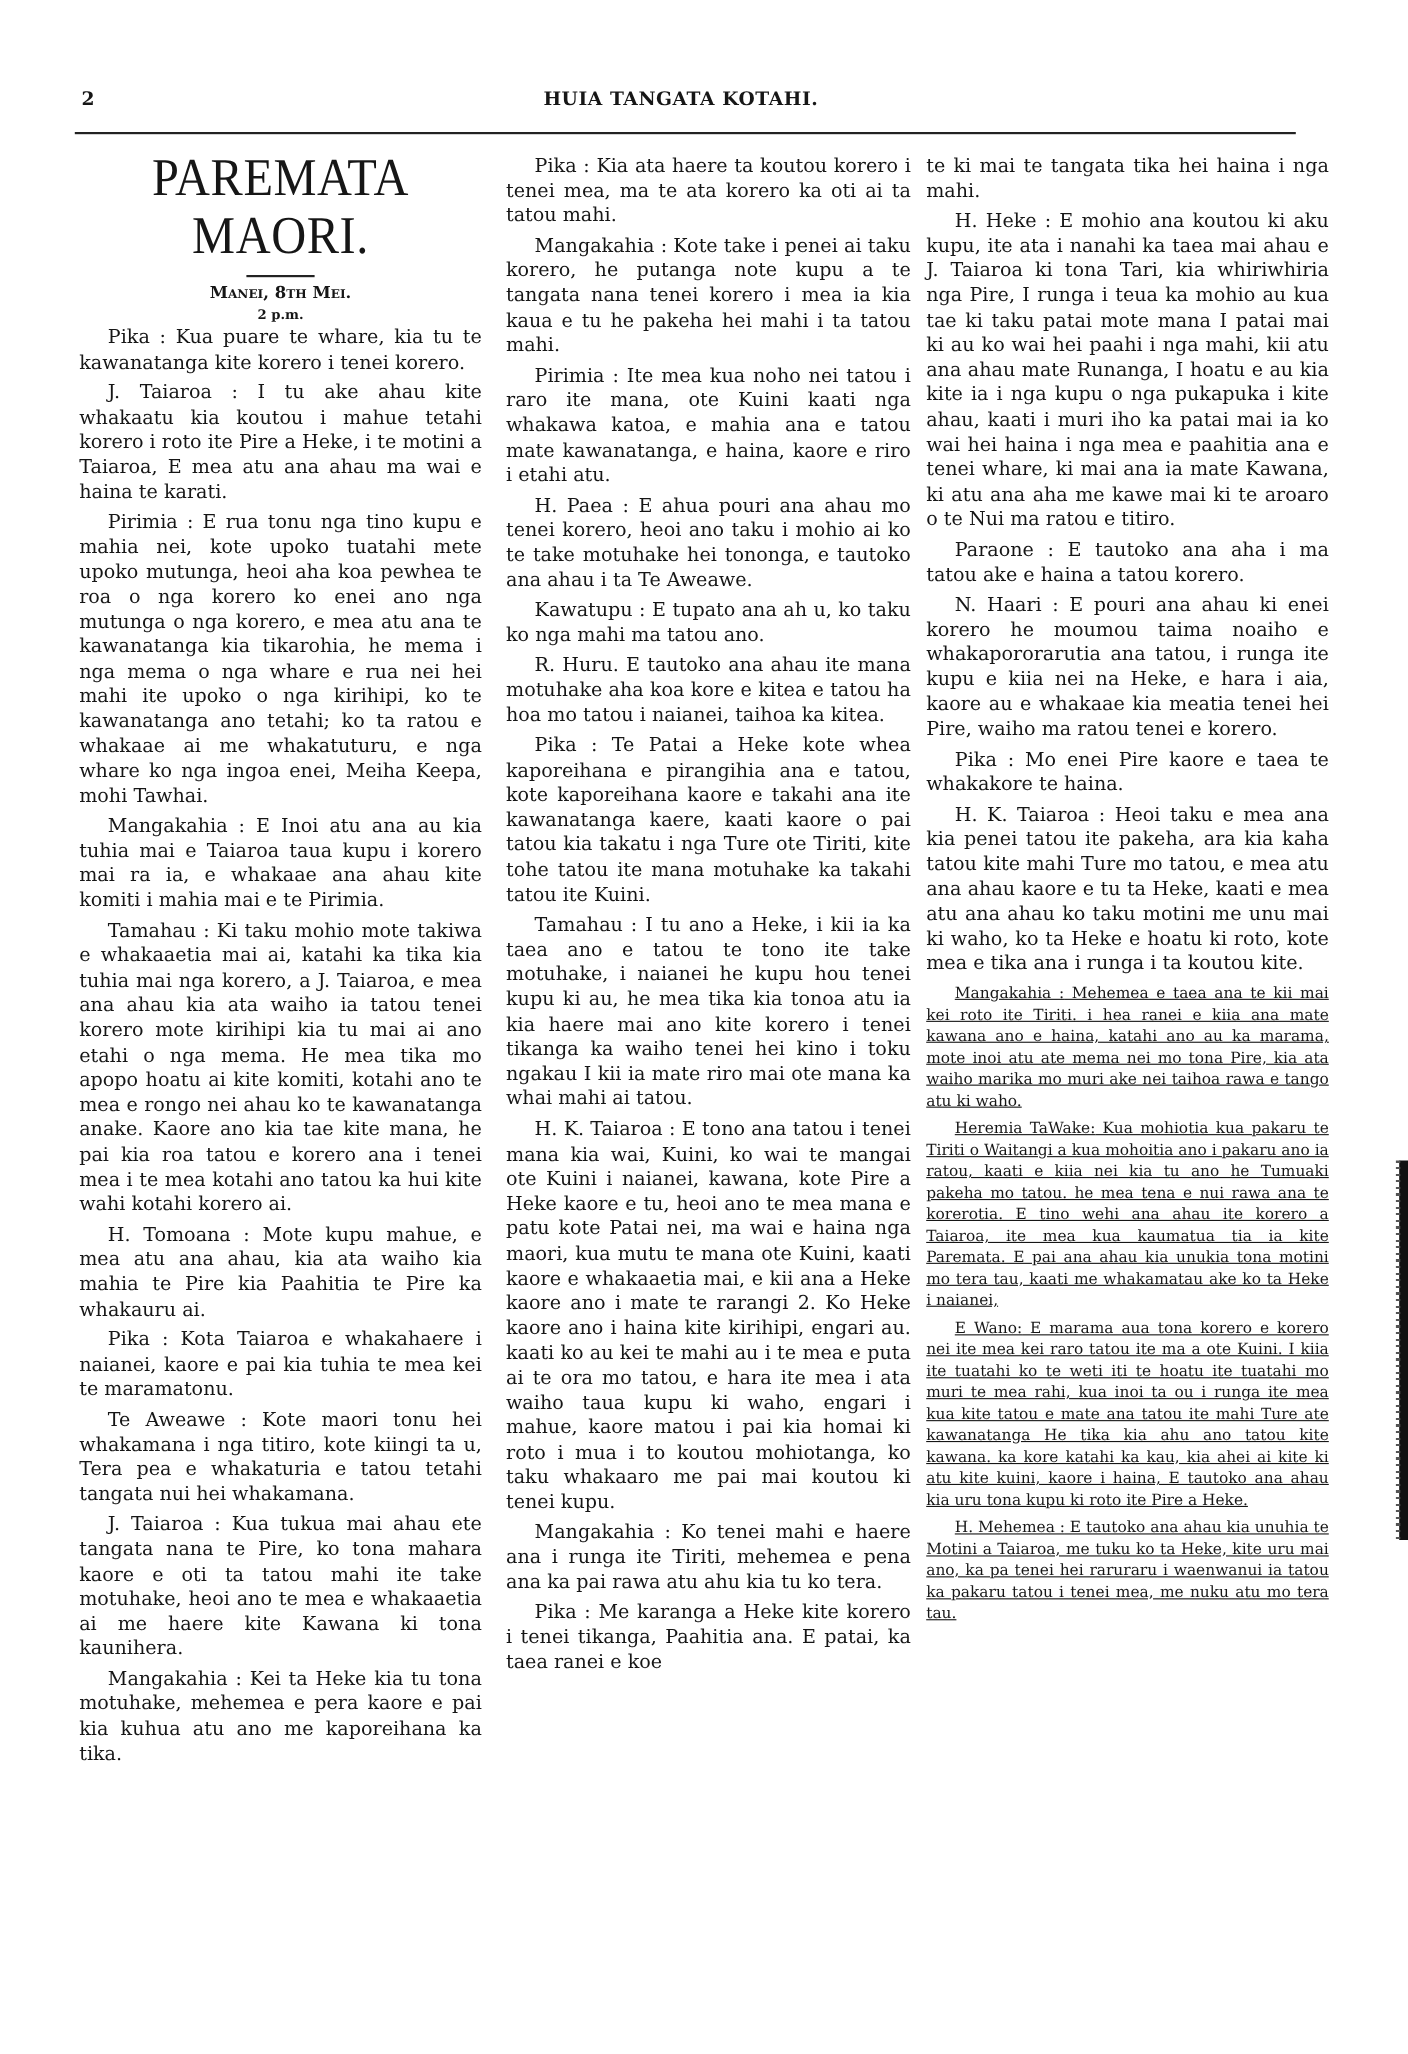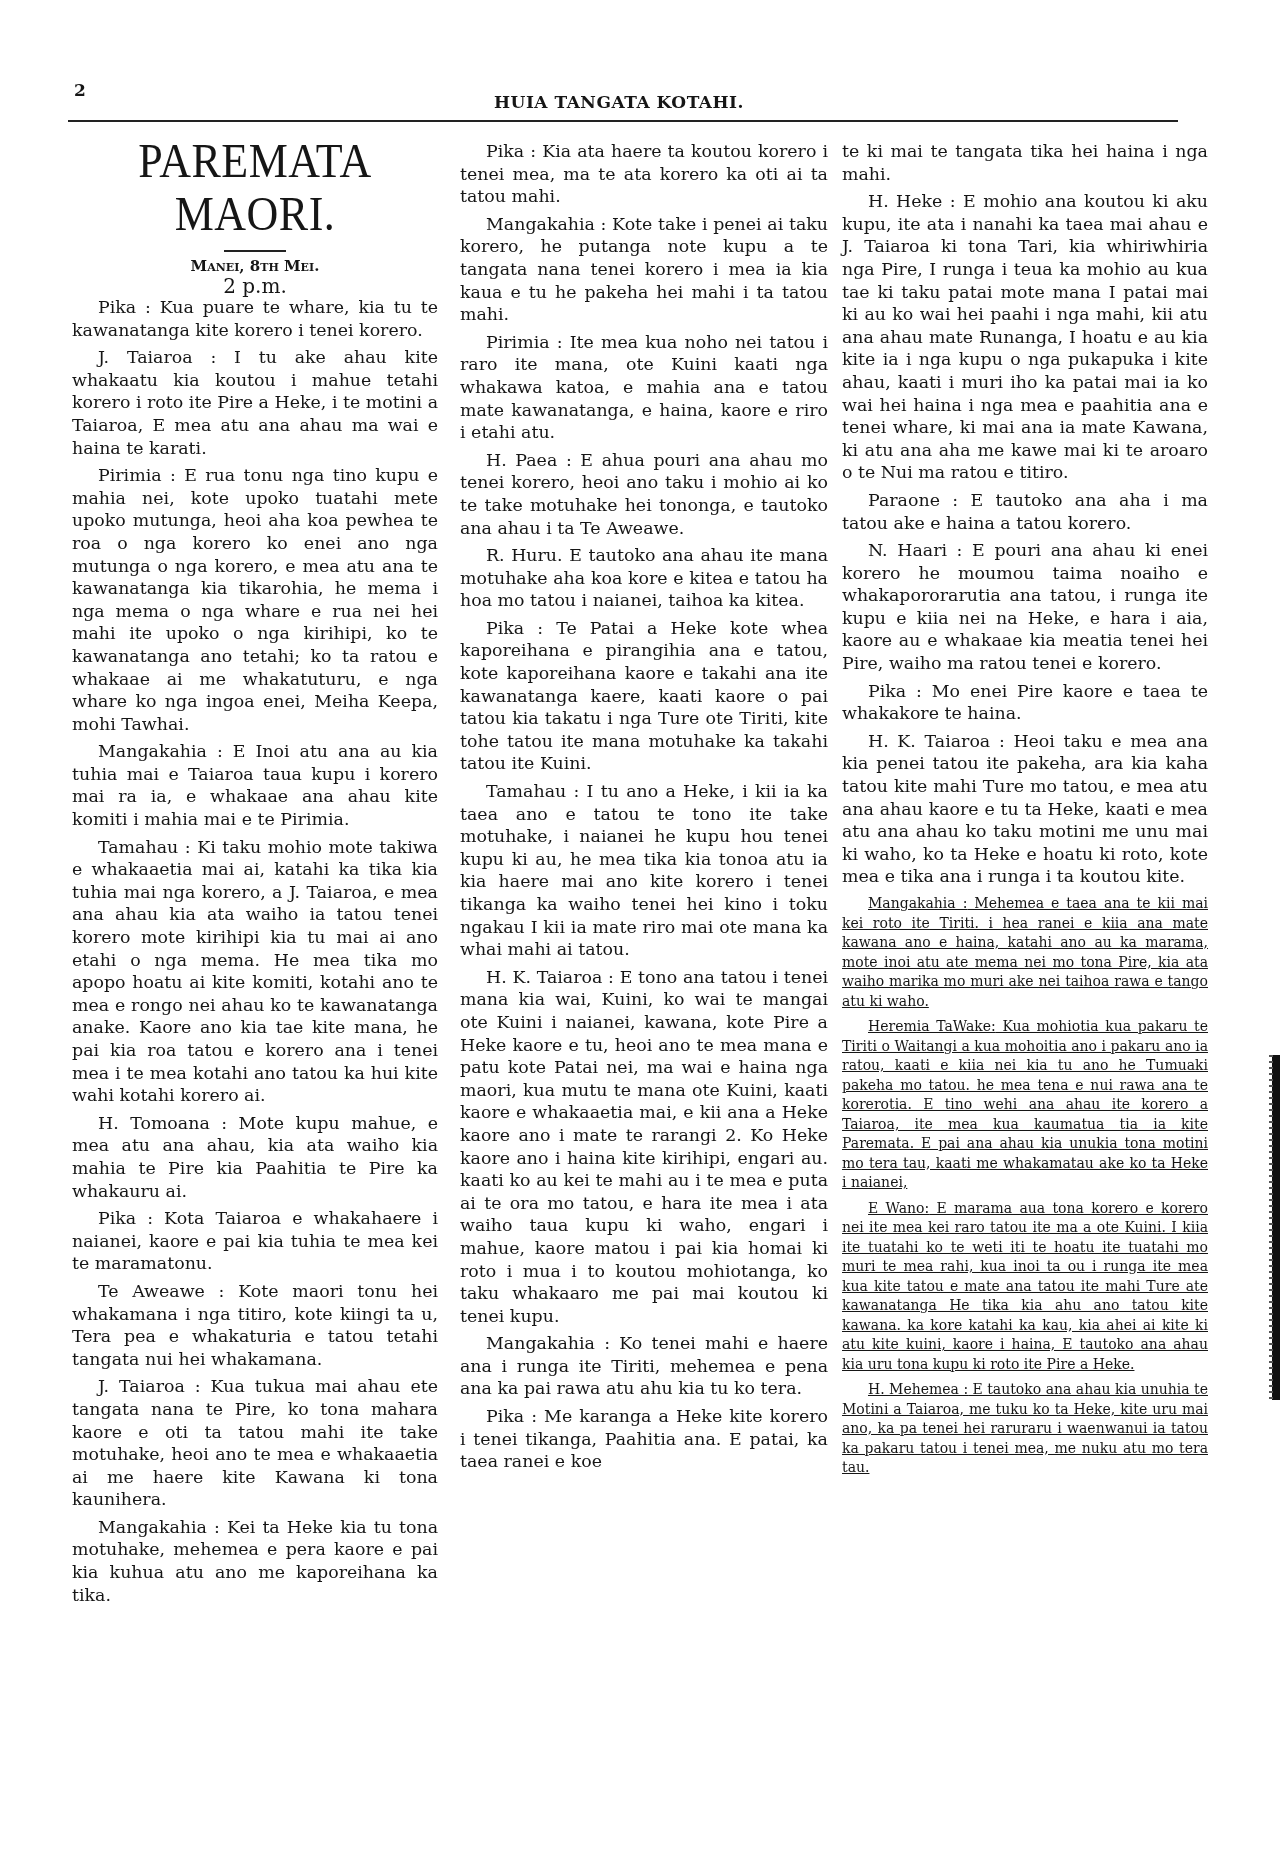"HUIA TANGATA KOTAHI." .running-title { top: 12px -> 0 }
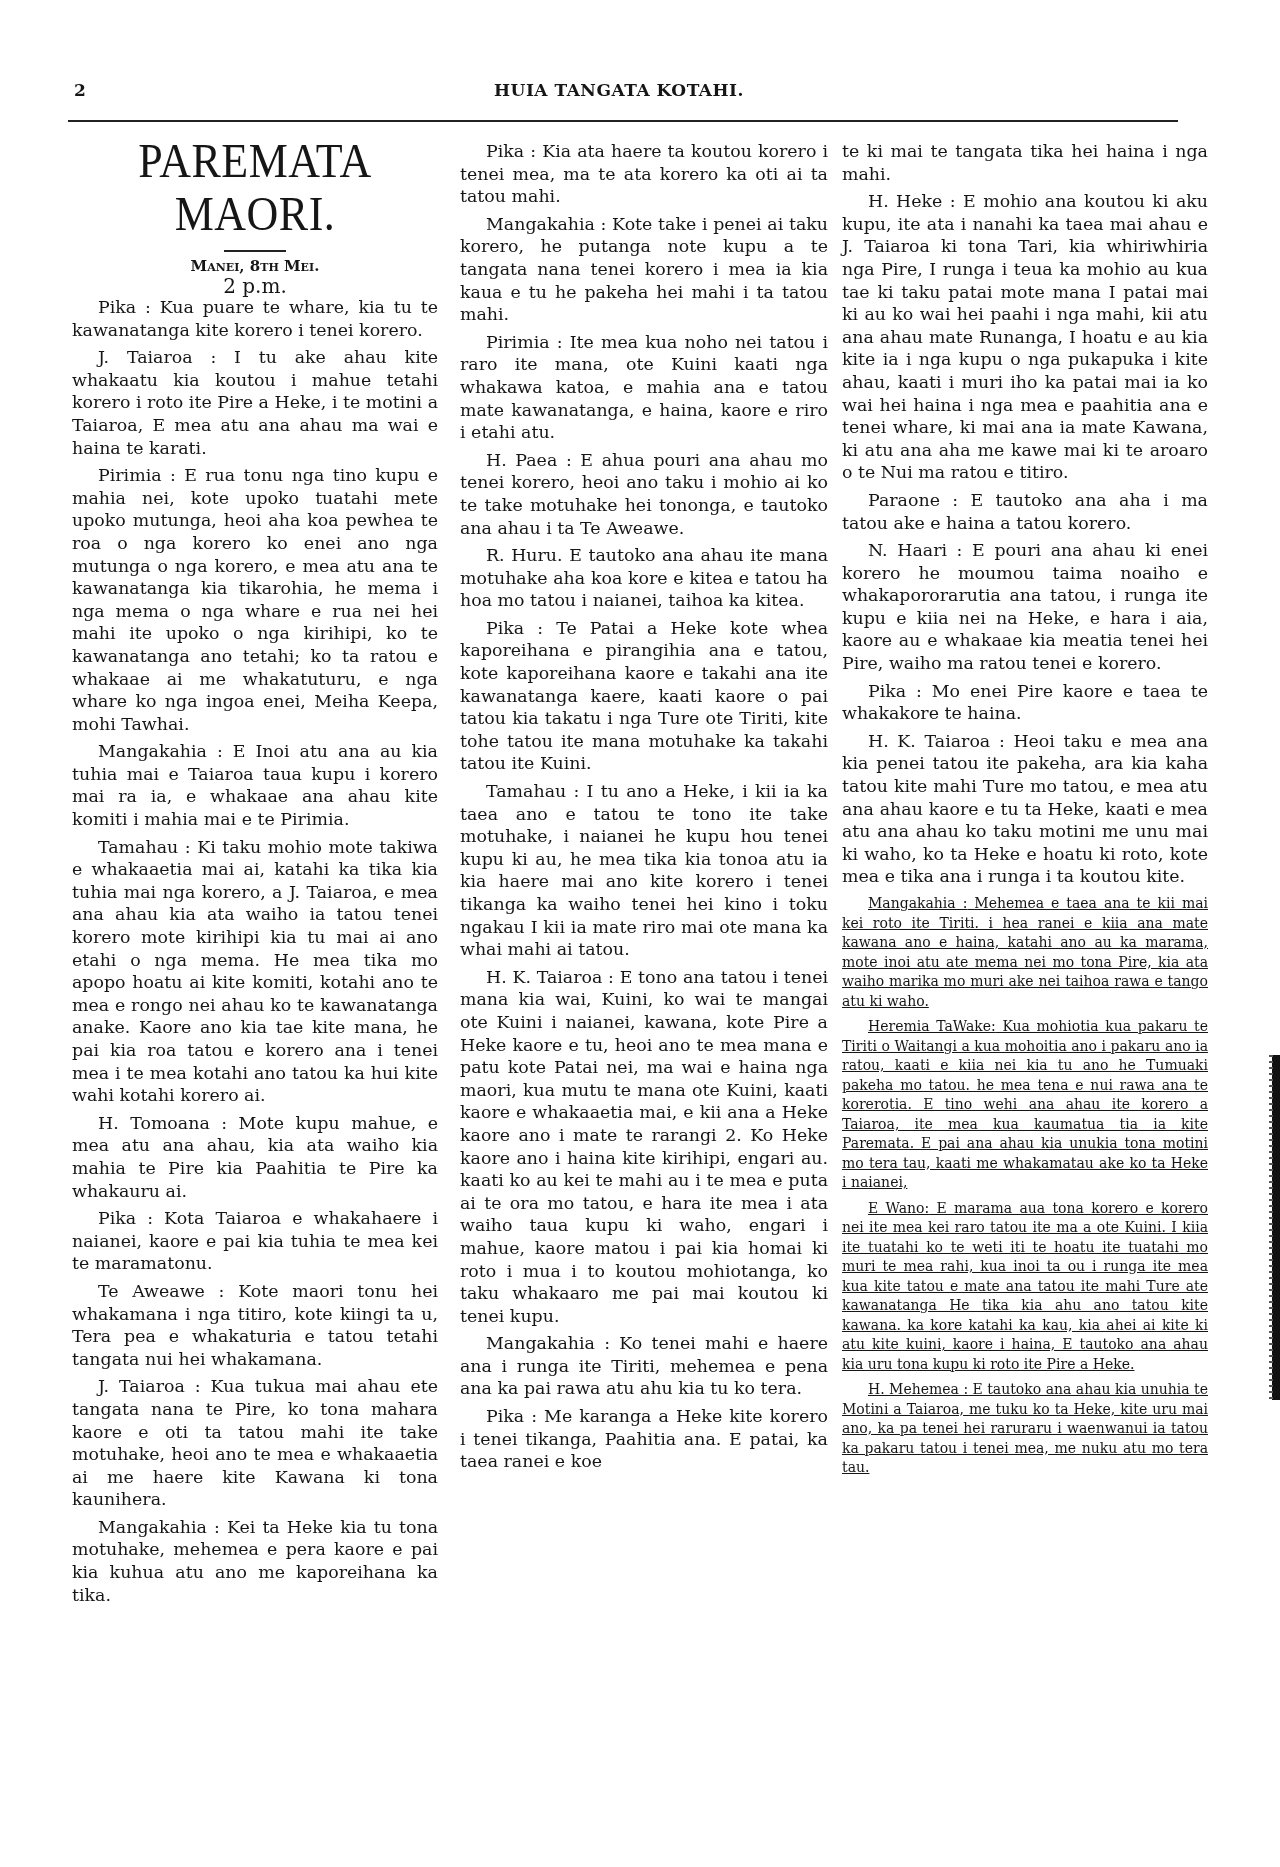"2 p.m." .timeline { font-size: 20px -> 12px; font-weight: normal -> bold }
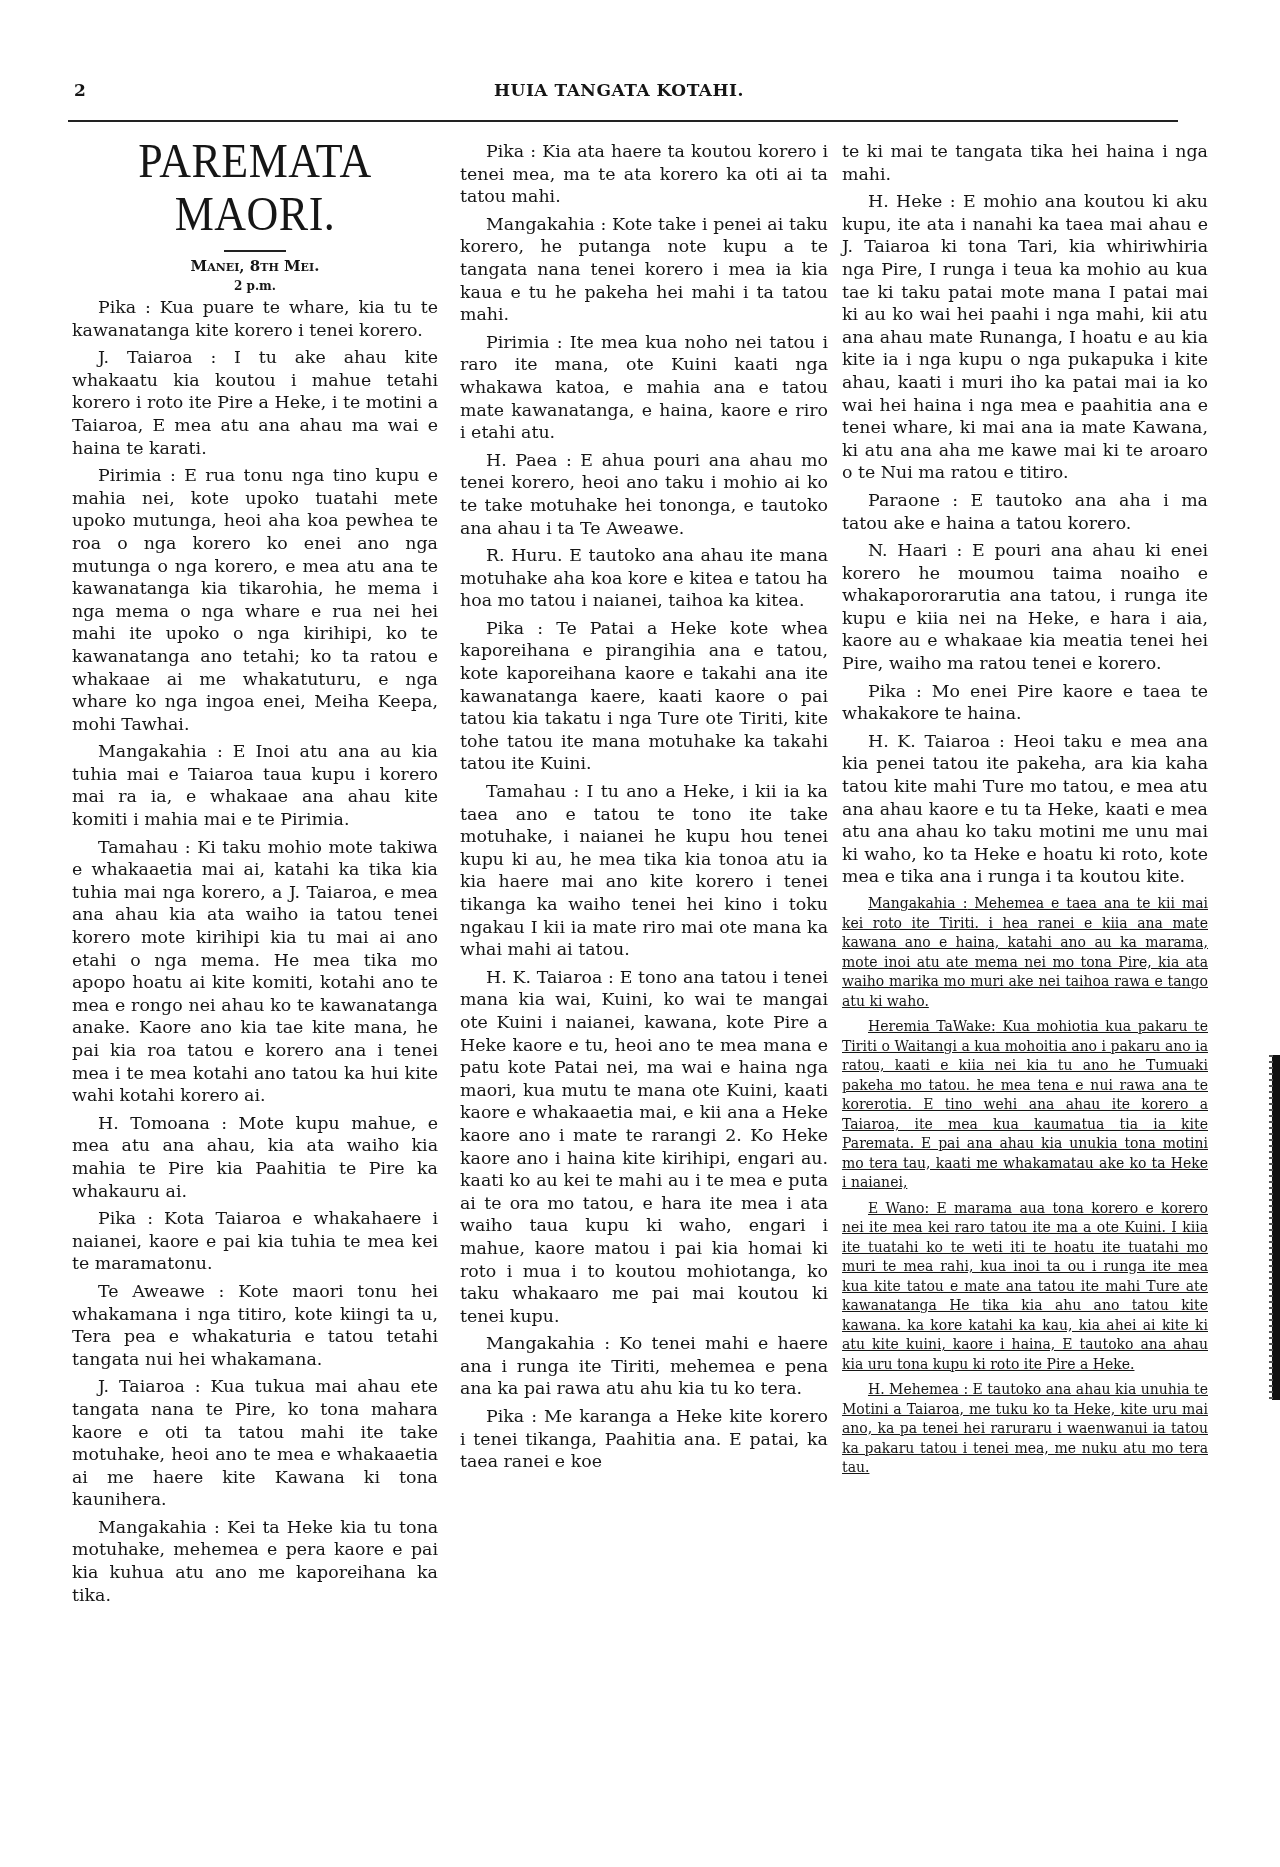"Kawatupu : E tupato ana" p.para { html: none -> <p><span>Kawatupu :</span><span> E tupato ana ah u, ko taku ko nga mahi ma tatou ano.</span></p> }
